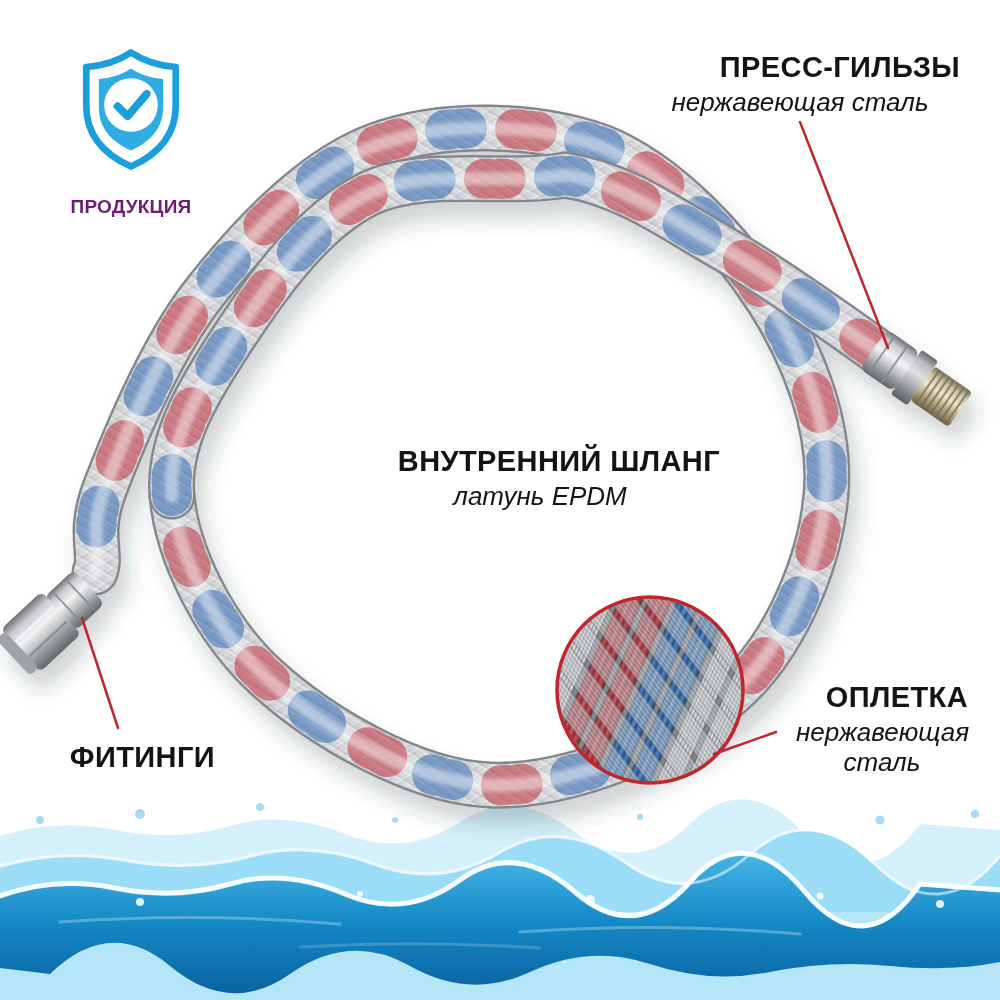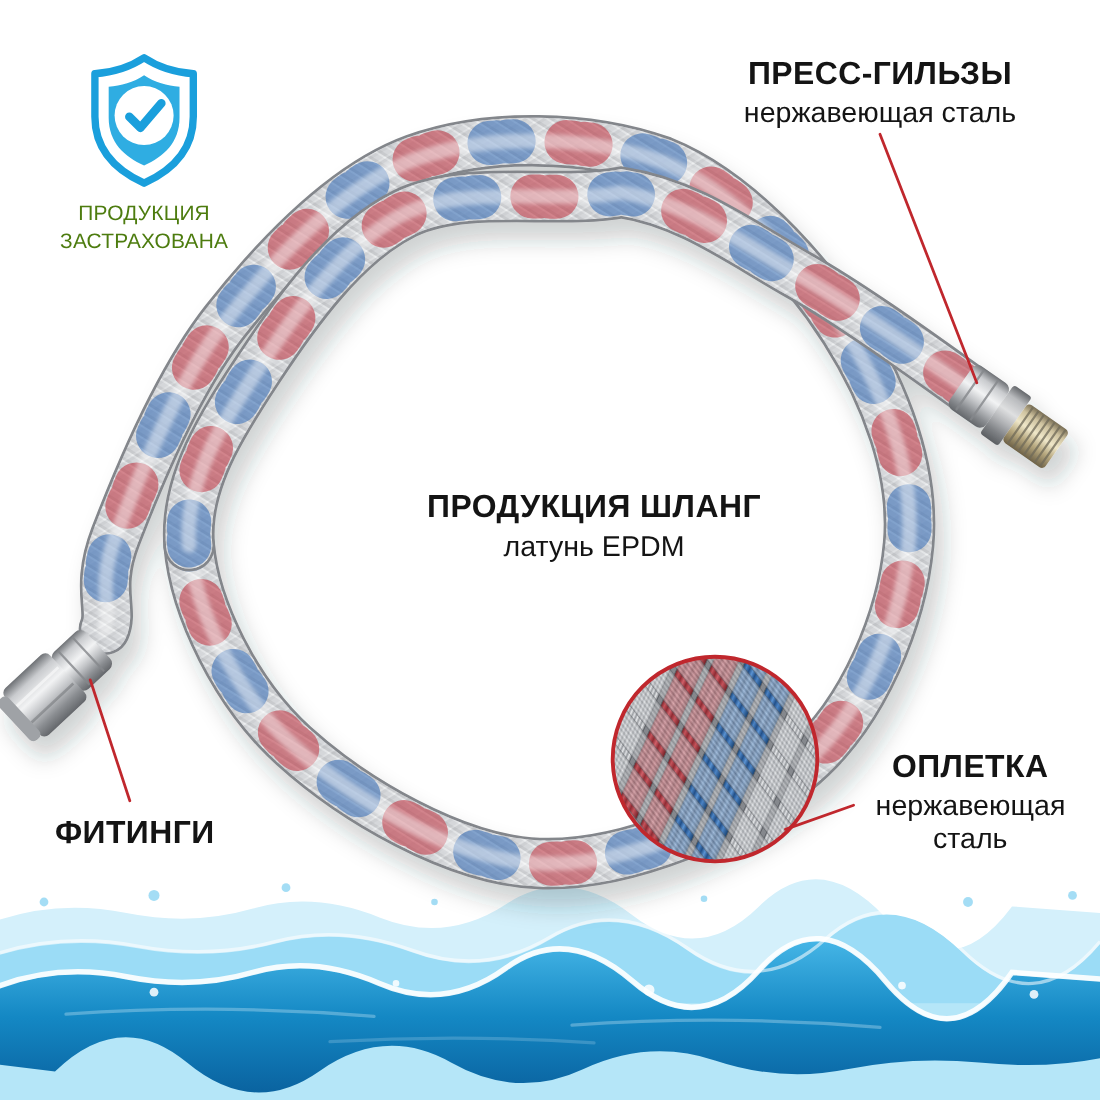"ПРЕСС-ГИЛЬЗЫ" .callout-title { text-align: center -> right }
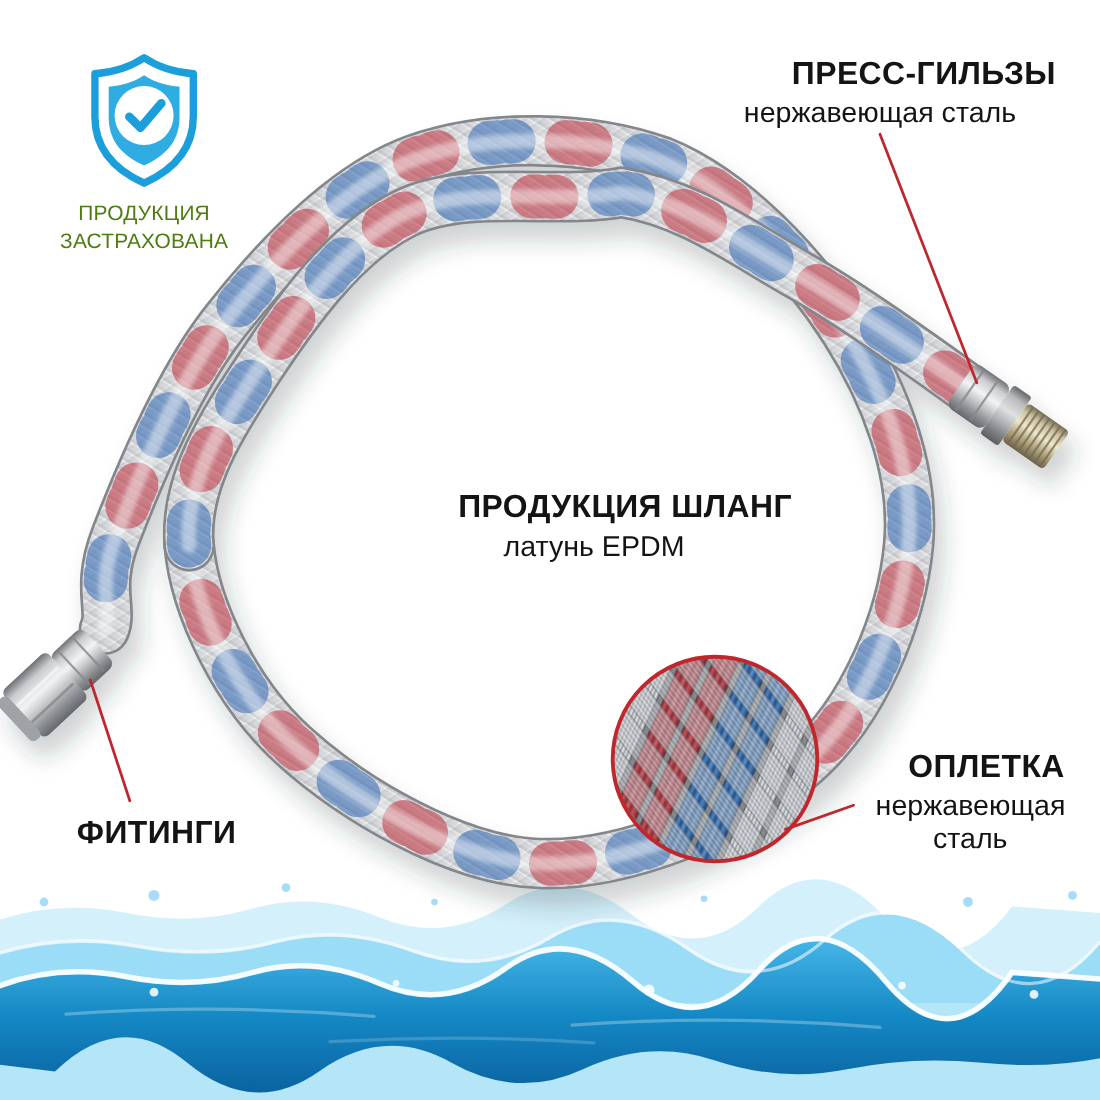"нержавеющая сталь" .callout-sub { font-style: none -> italic }
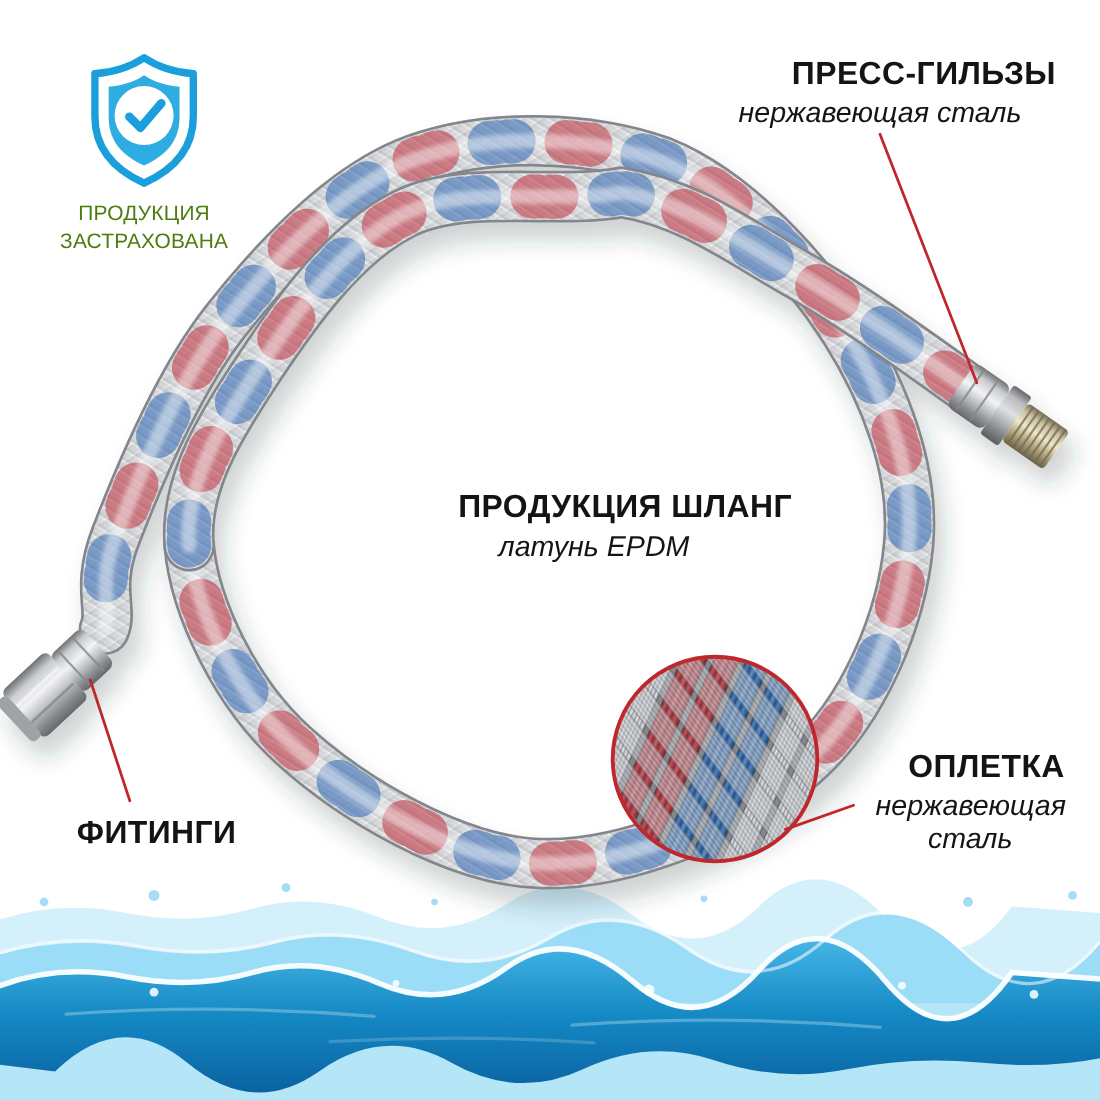"ПРОДУКЦИЯ" .badge-text { color: #4d7c0f -> #701a75; font-weight: normal -> bold; margin-top: 12px -> 24px }
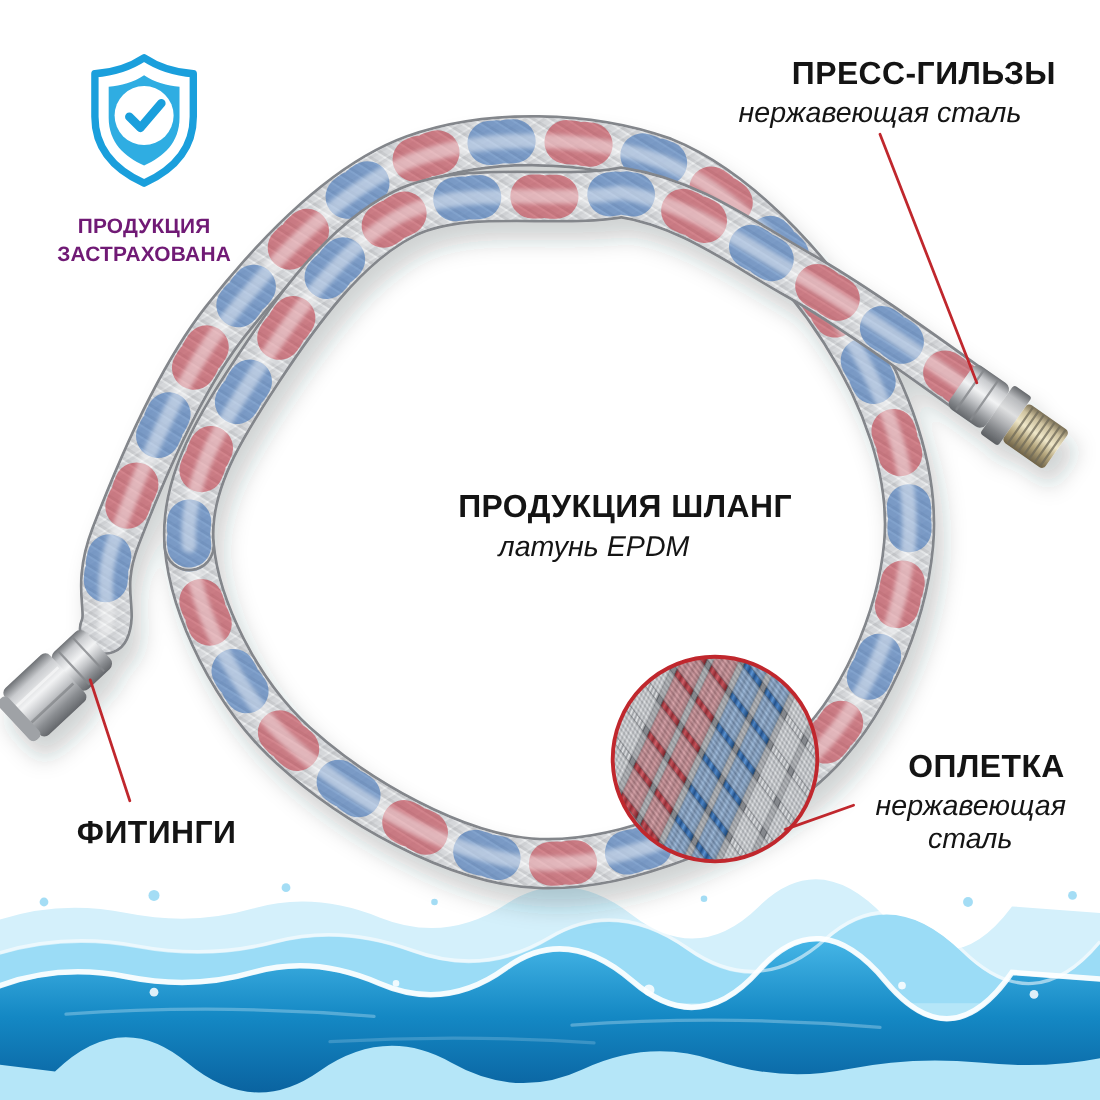"ЗАСТРАХОВАНА" div { html: <div>ЗАСТРАХОВАНА</div> -> none }
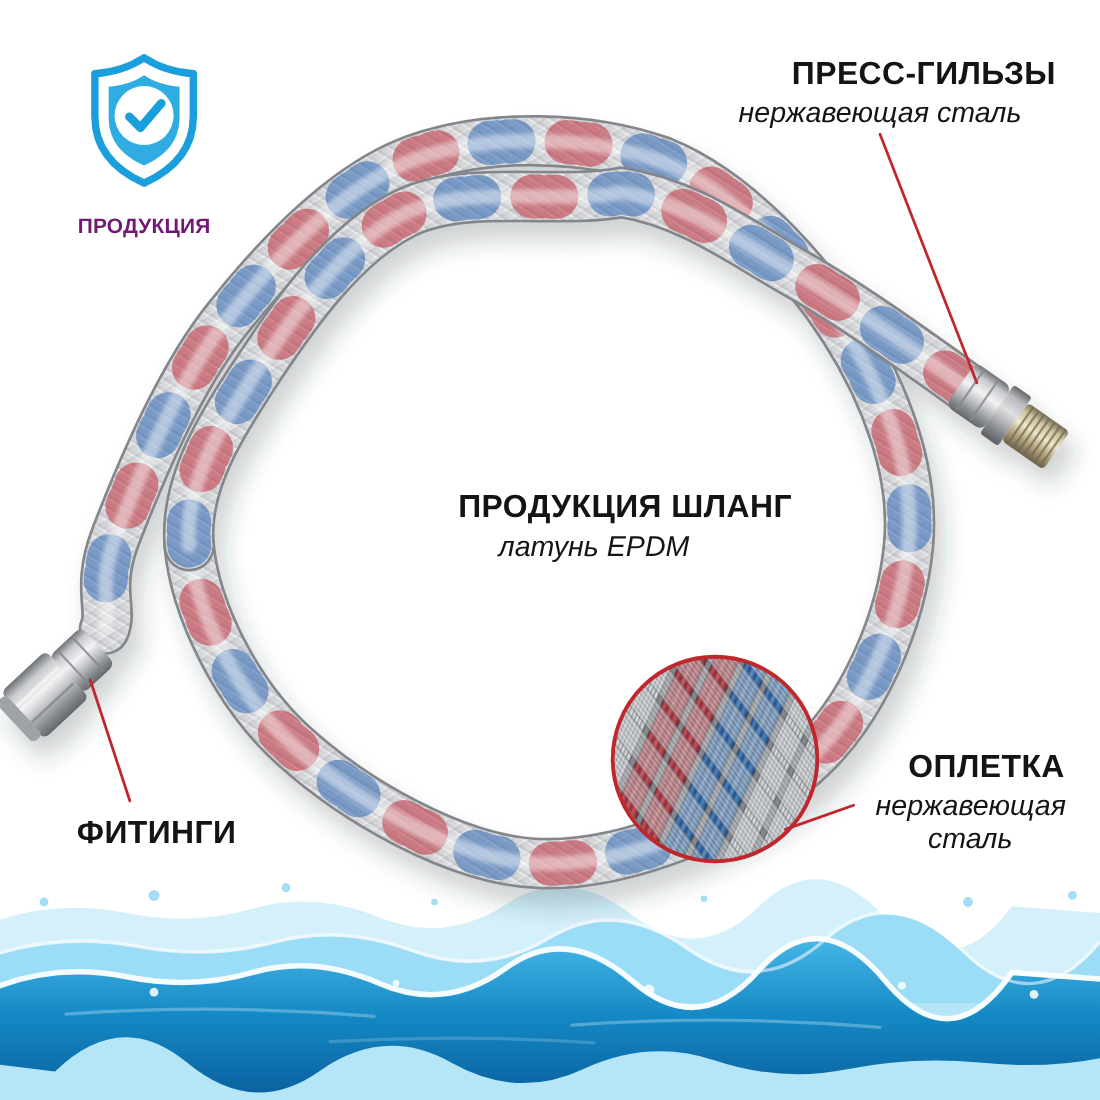"ПРОДУКЦИЯ ШЛАНГ" div.callout-title { text: ПРОДУКЦИЯ -> ВНУТРЕННИЙ }
